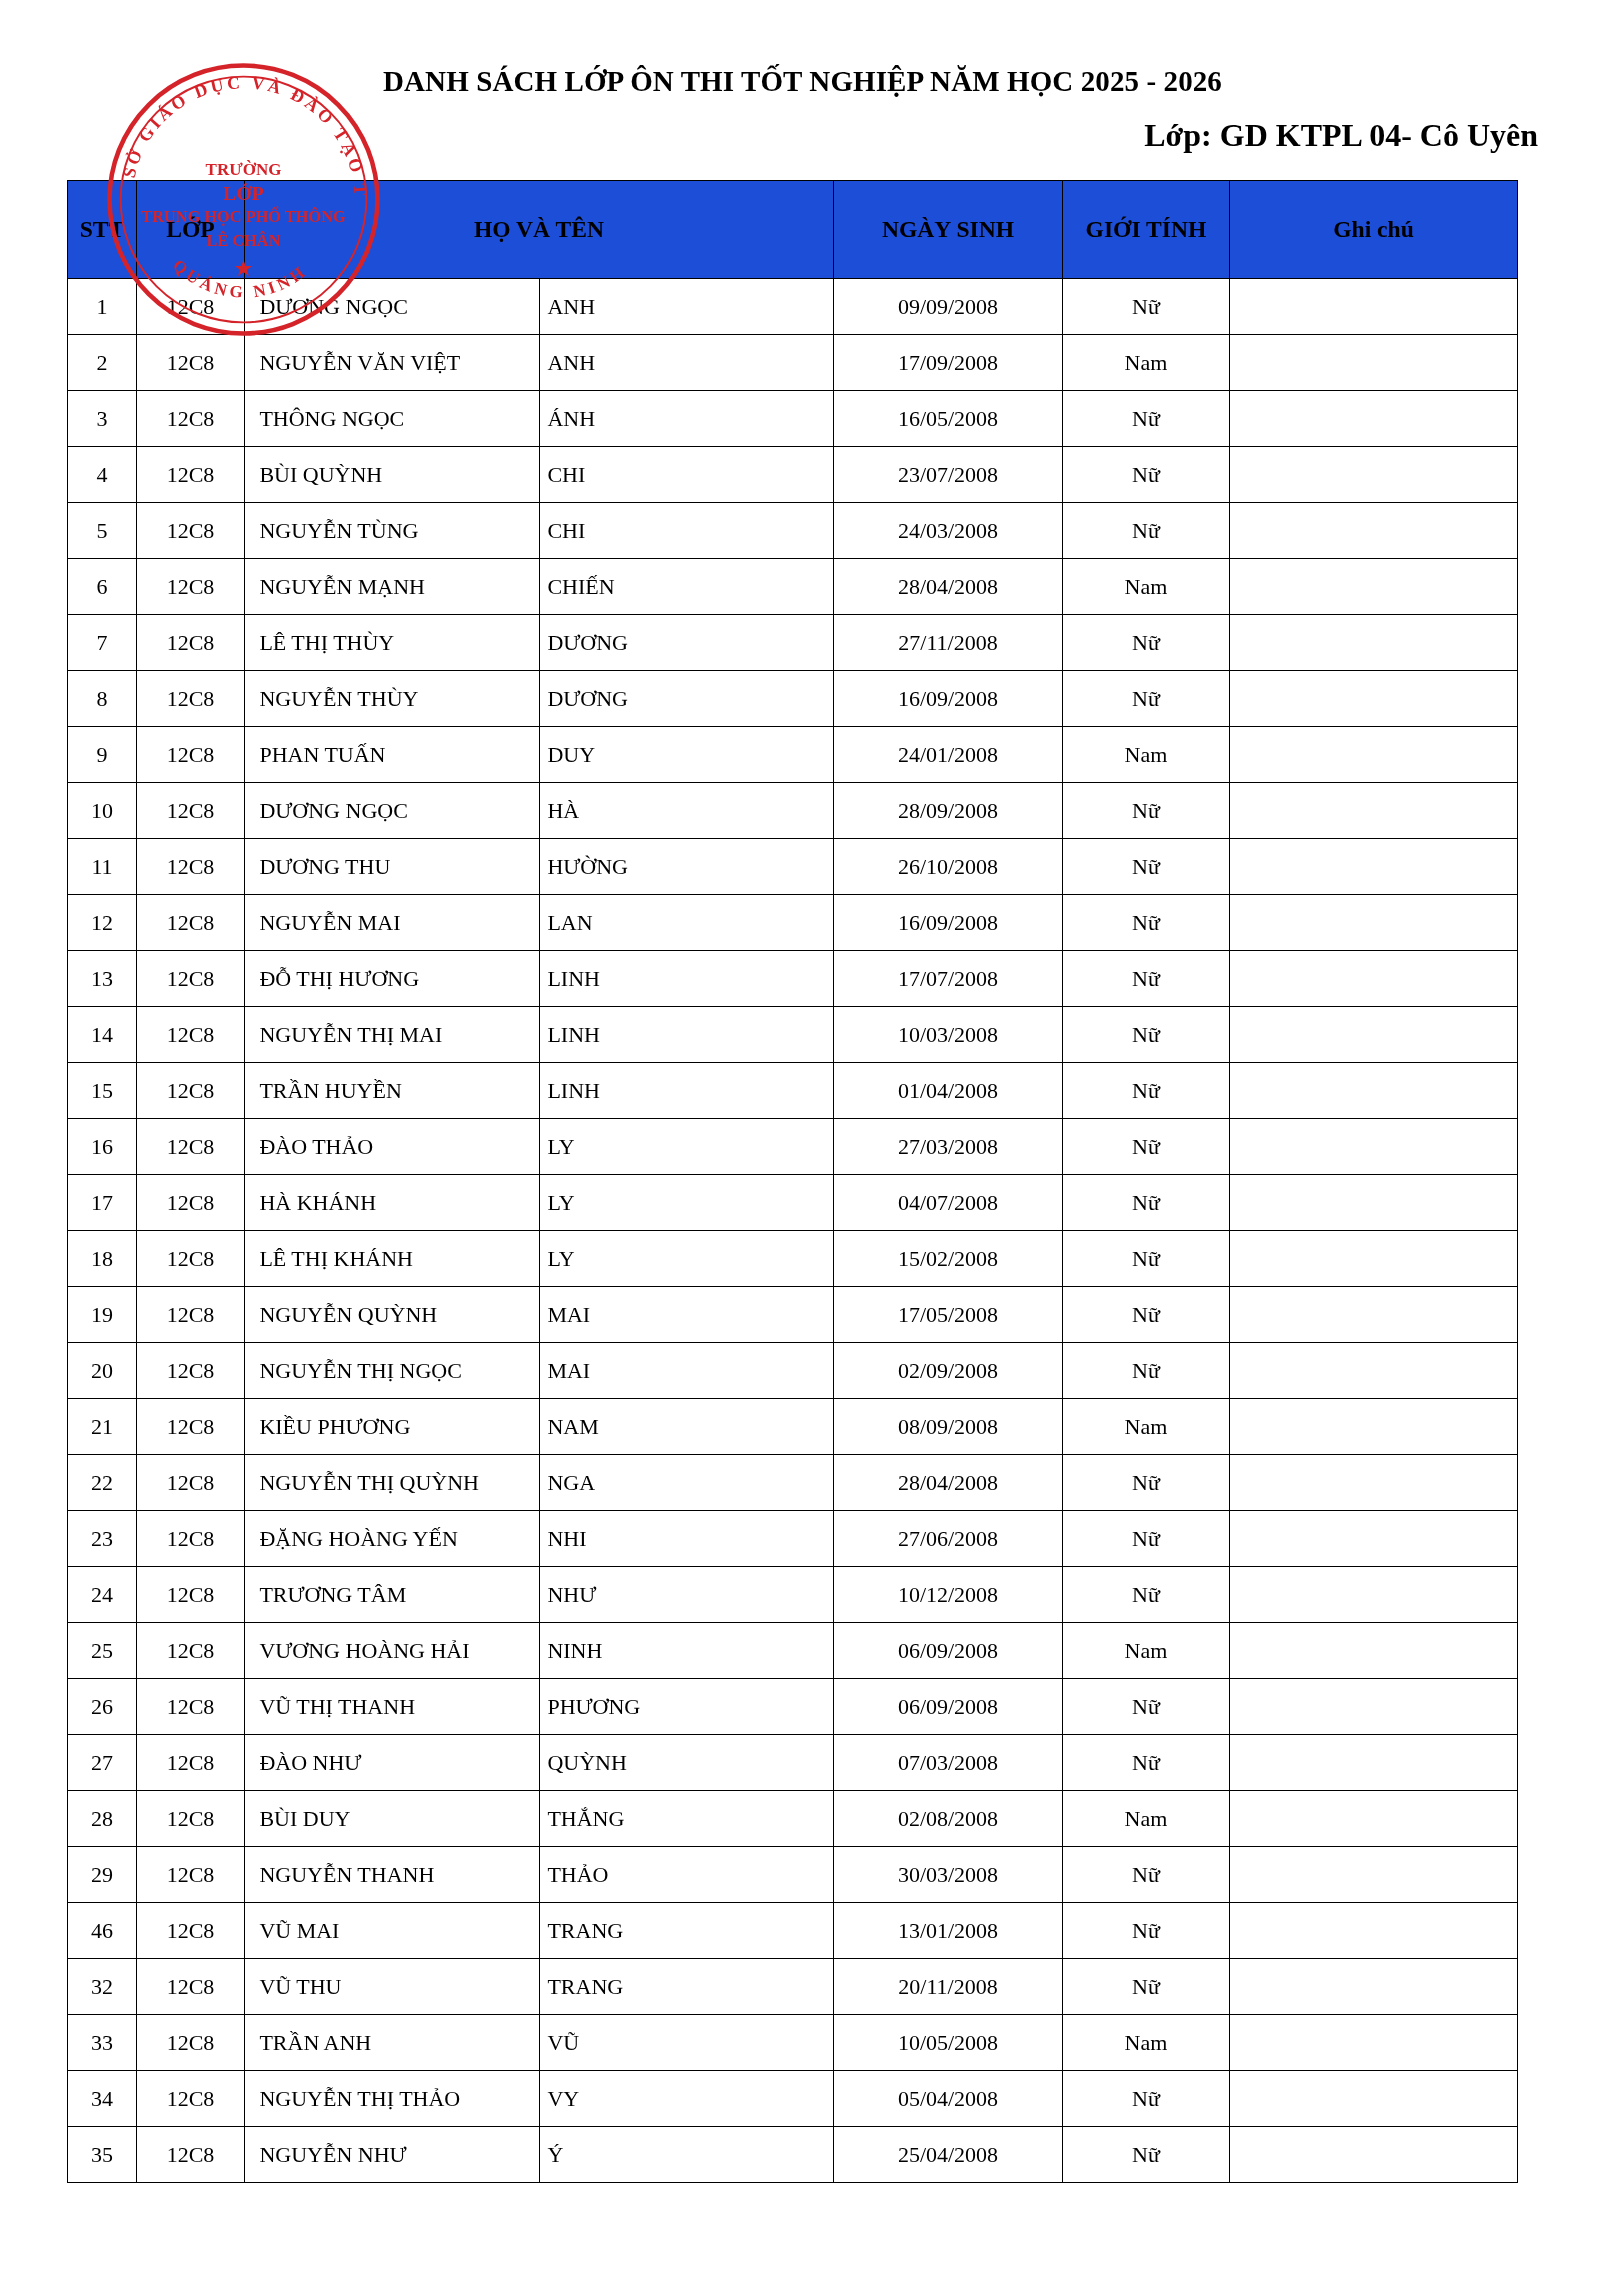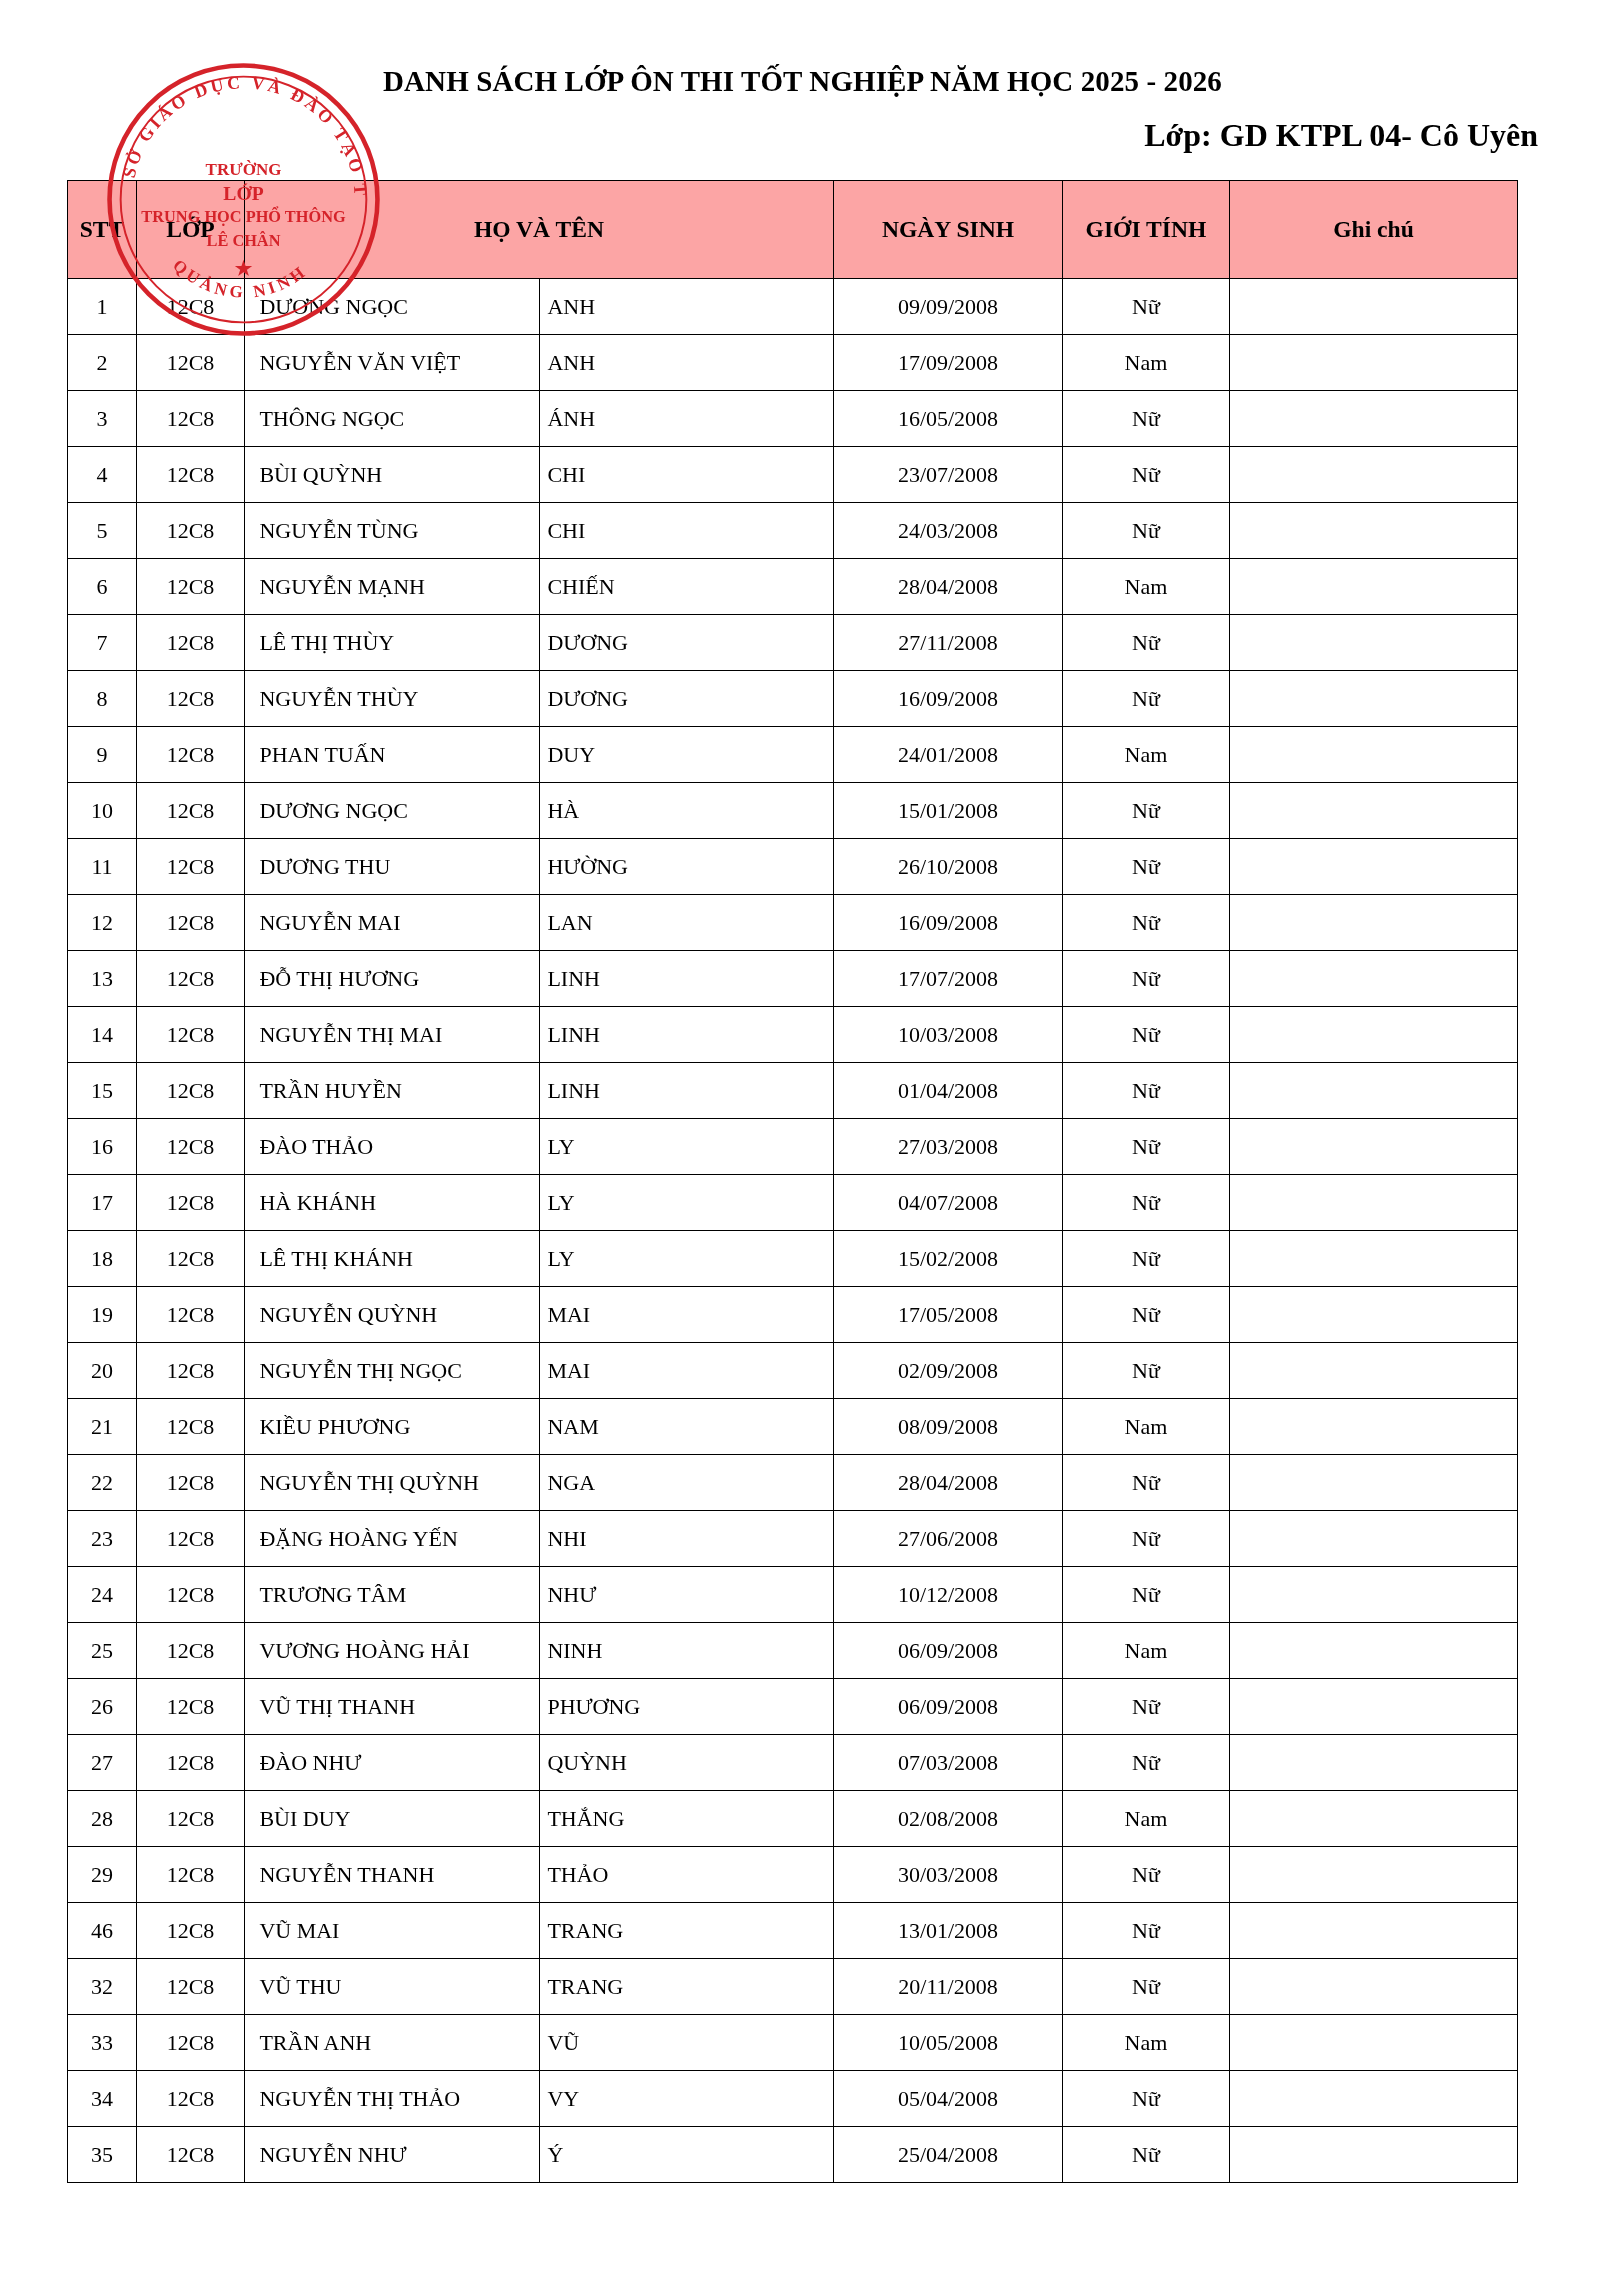"STT" table.roster thead th { background: #fca5a5 -> #1d4ed8 }
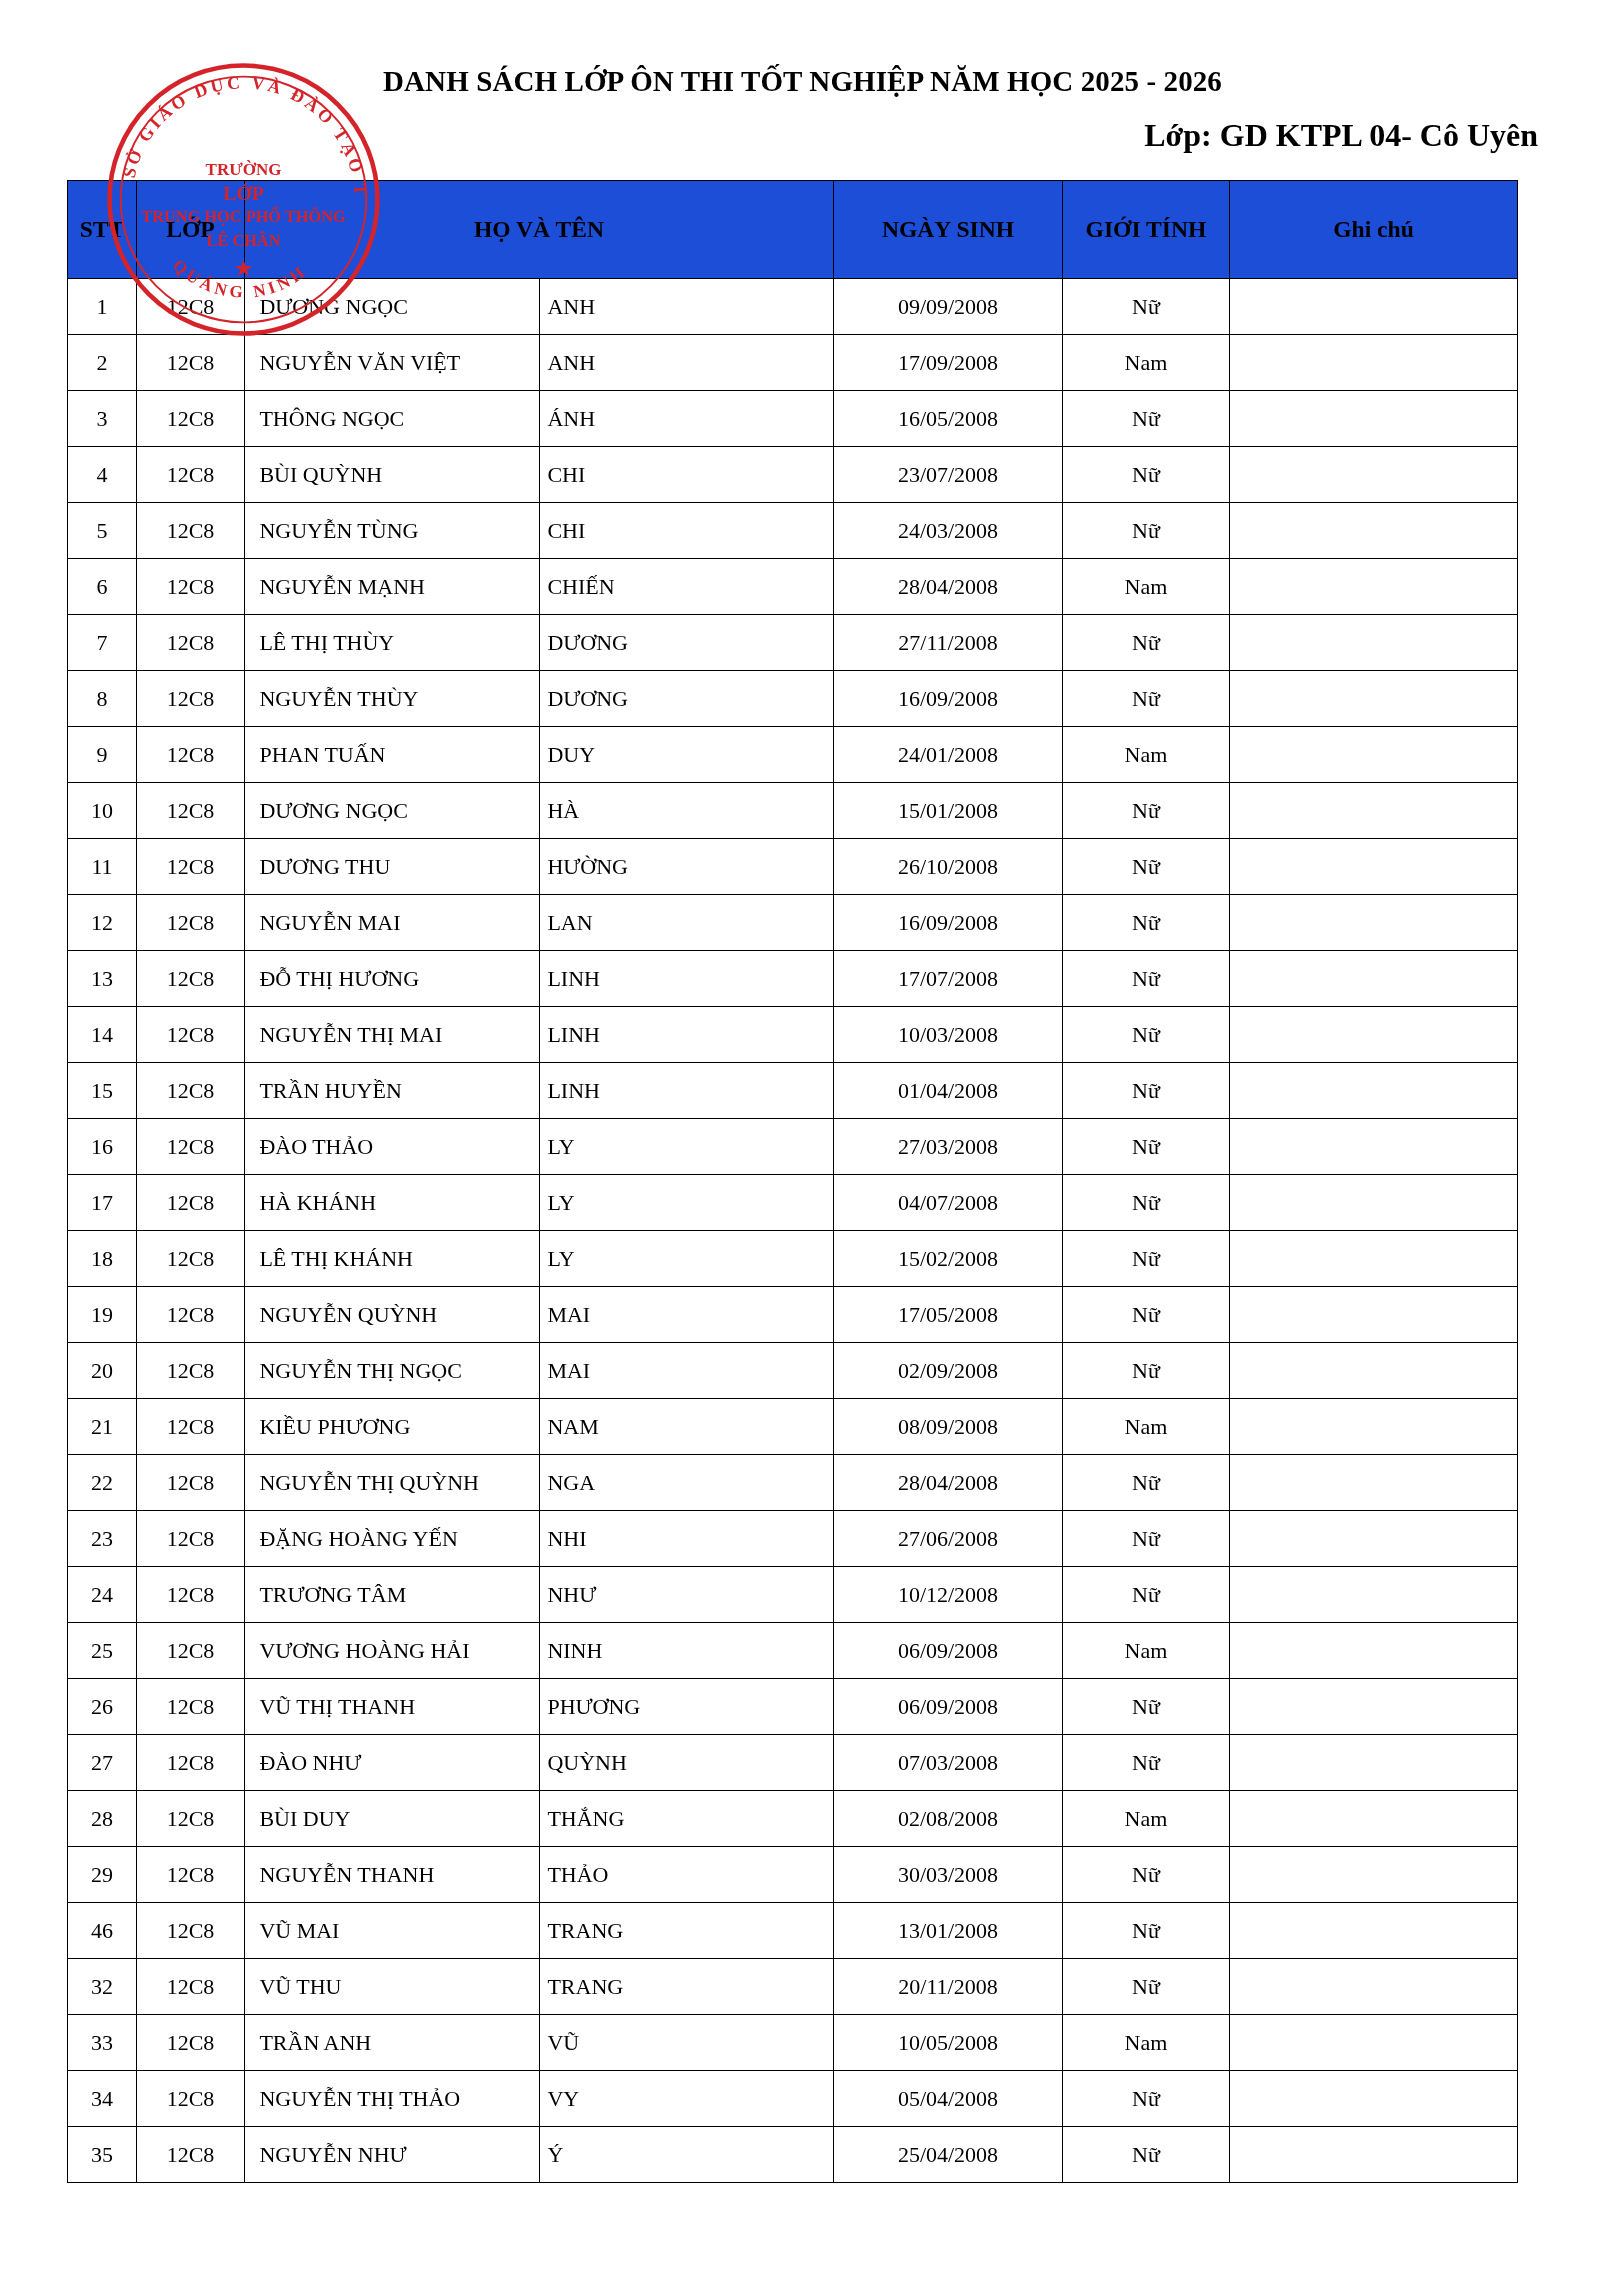"15/01/2008" td.c-ns { text: 15/01/2008 -> 28/09/2008 }
